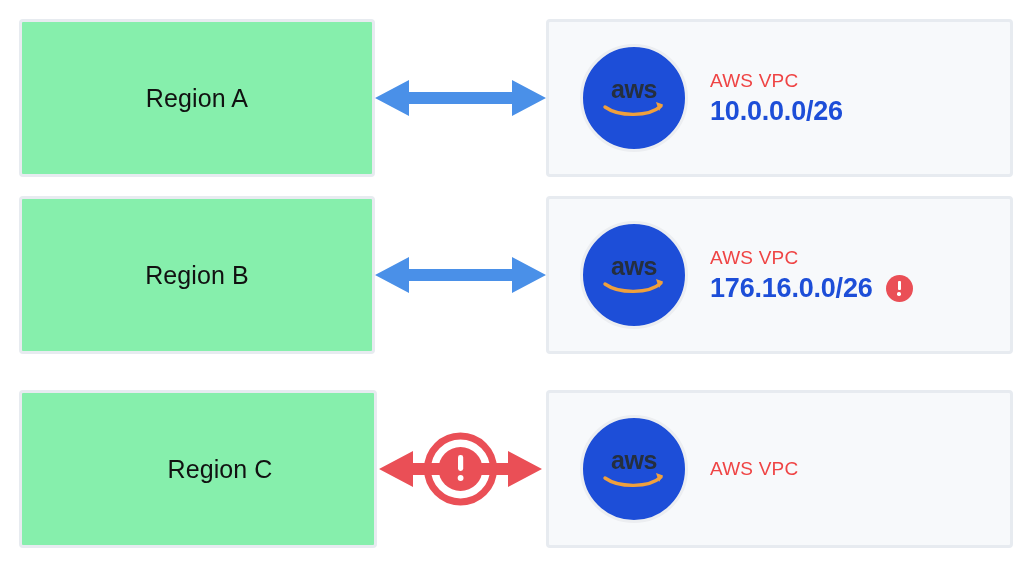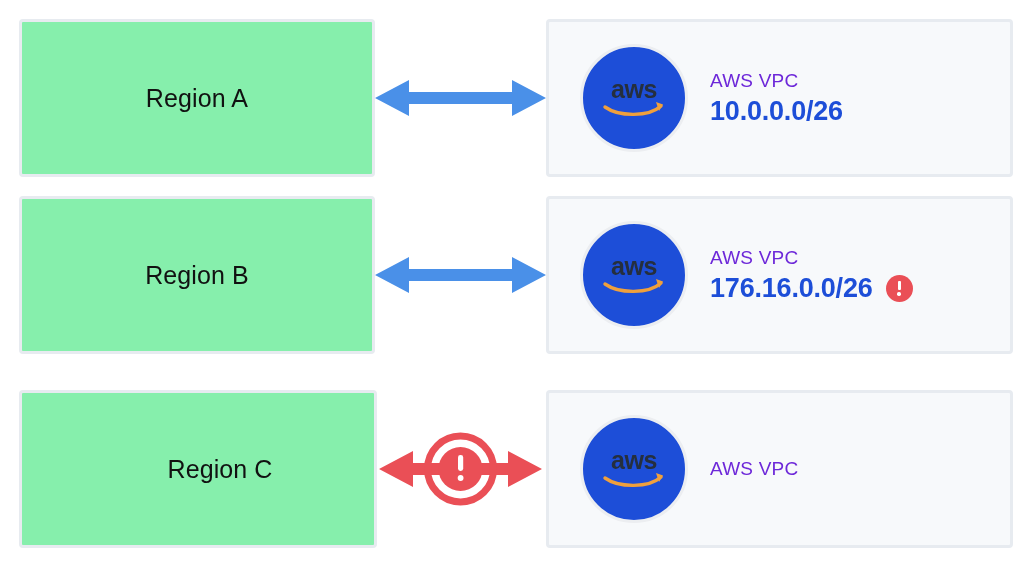"AWS VPC" .vpc-title { color: #6d28d9 -> #ef4444 }
